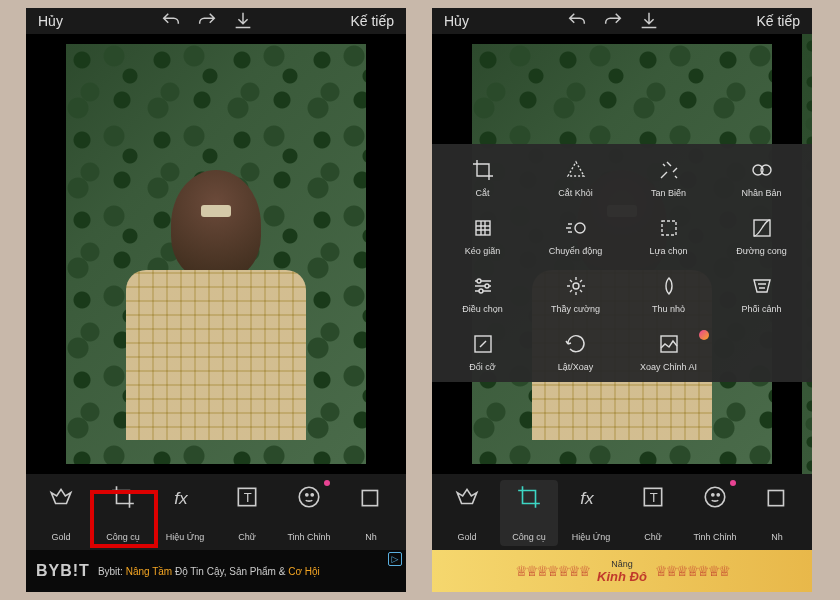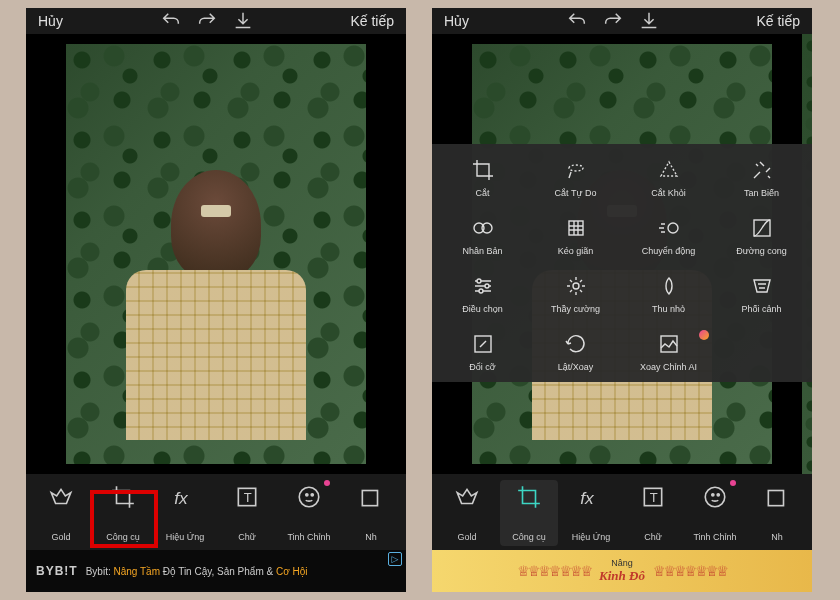"Cắt Tự Do" div.panel-item { html: <div> <svg> <path></path> <path></path> </svg> <span>Cắt Tự Do</span> </div> -> none }
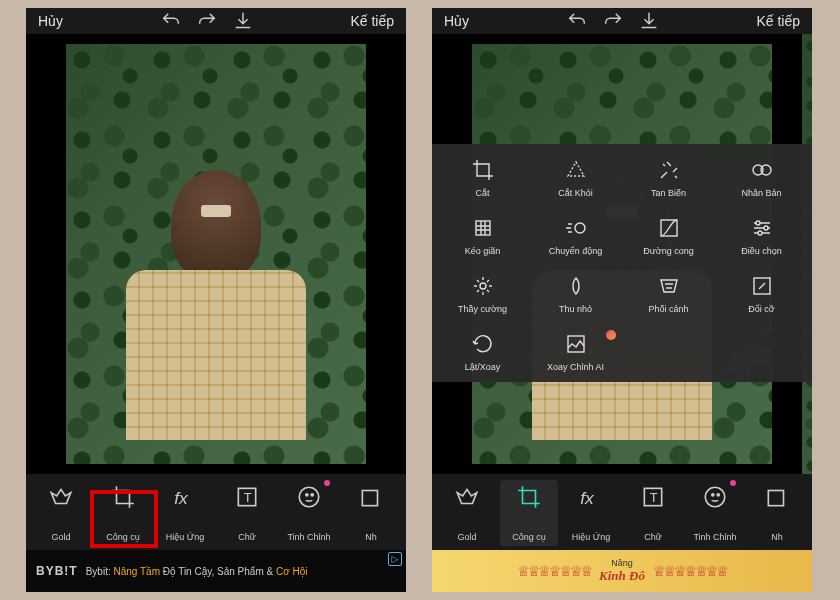"Lựa chọn" div.panel-item { html: none -> <div> <svg> <rect></rect> </svg> <span>Lựa chọn</span> </div> }
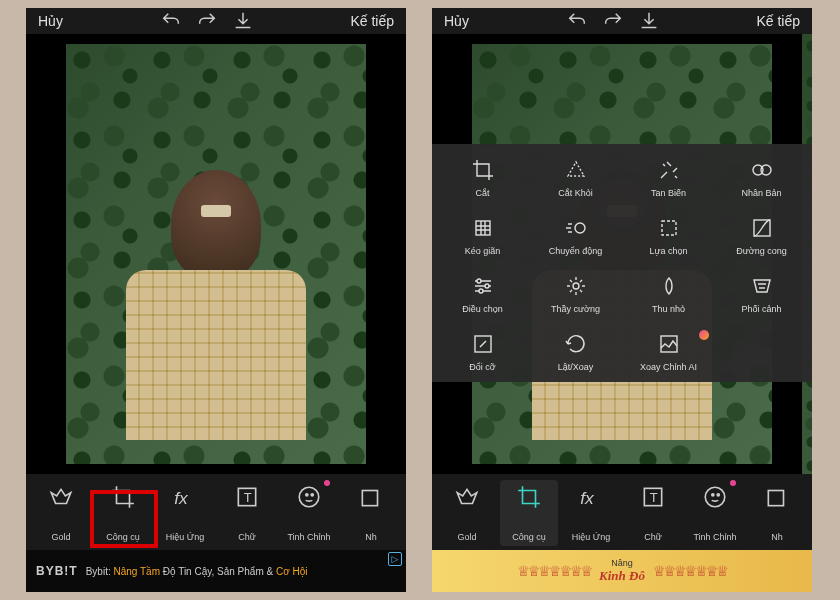"BYB!T" .ad-logo { font-size: 12px -> 16px }
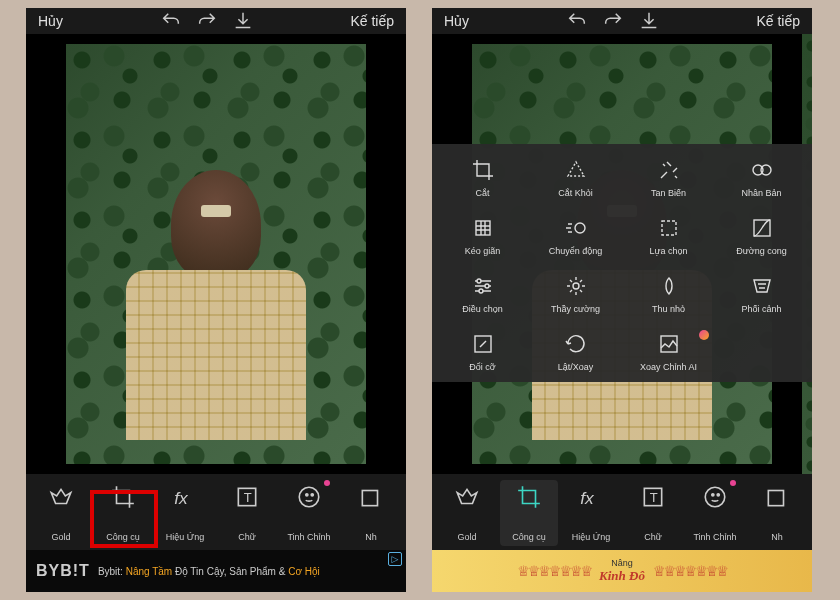"Kinh Đô" .ad2-text { font-family: Liberation Serif, serif -> none }
